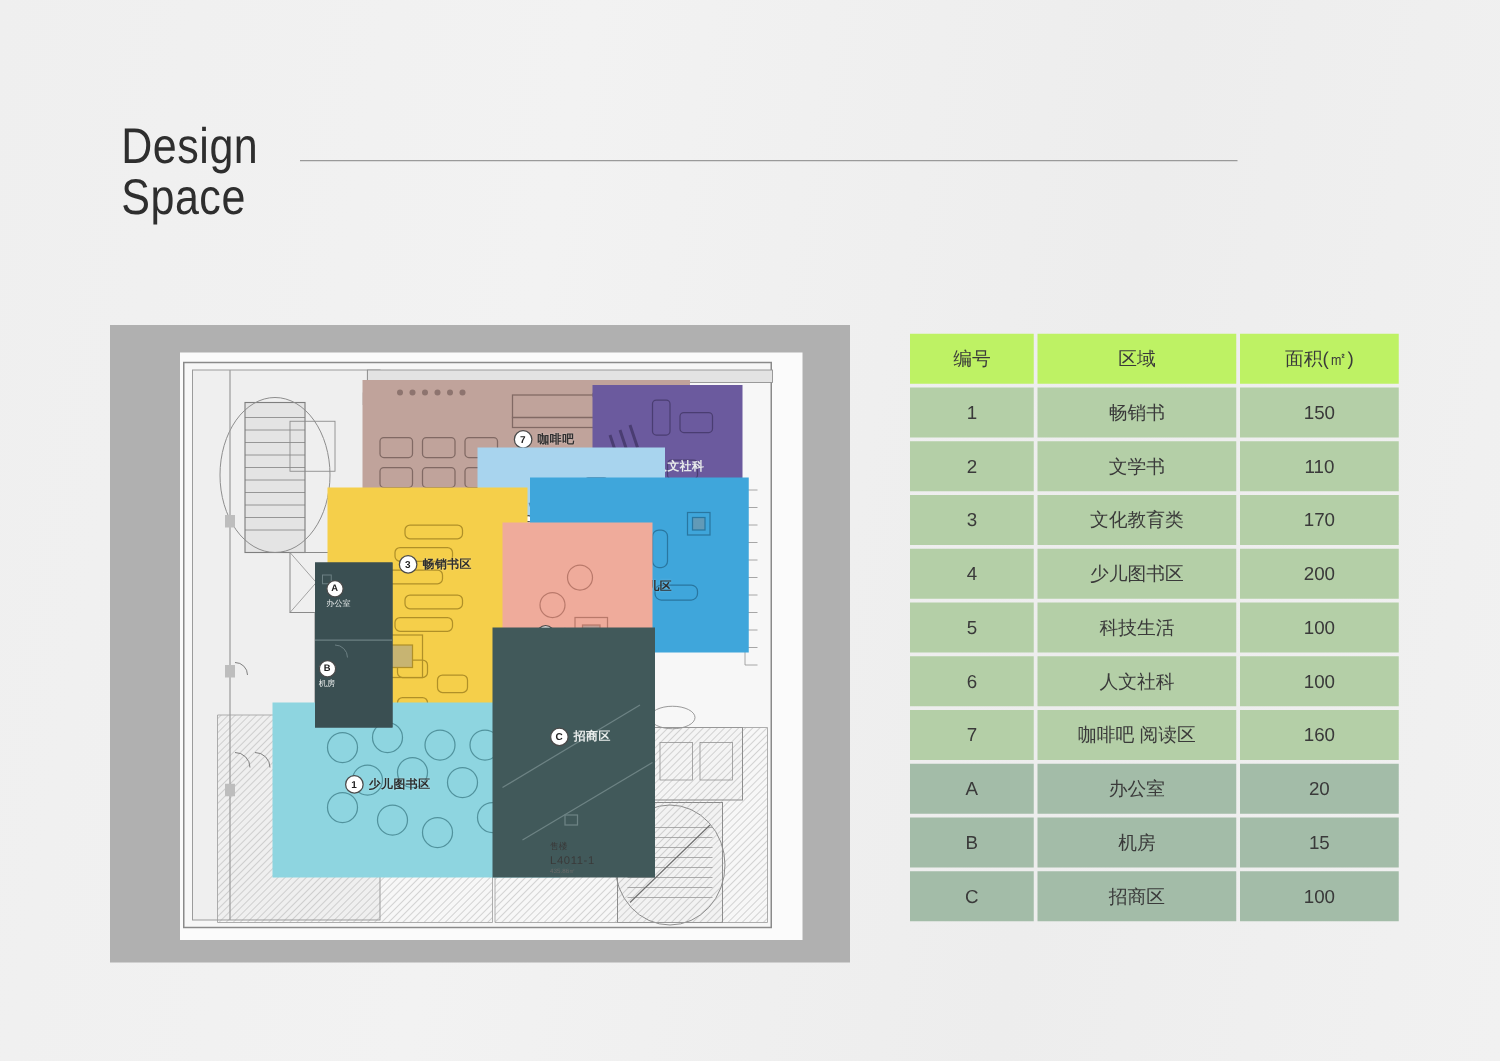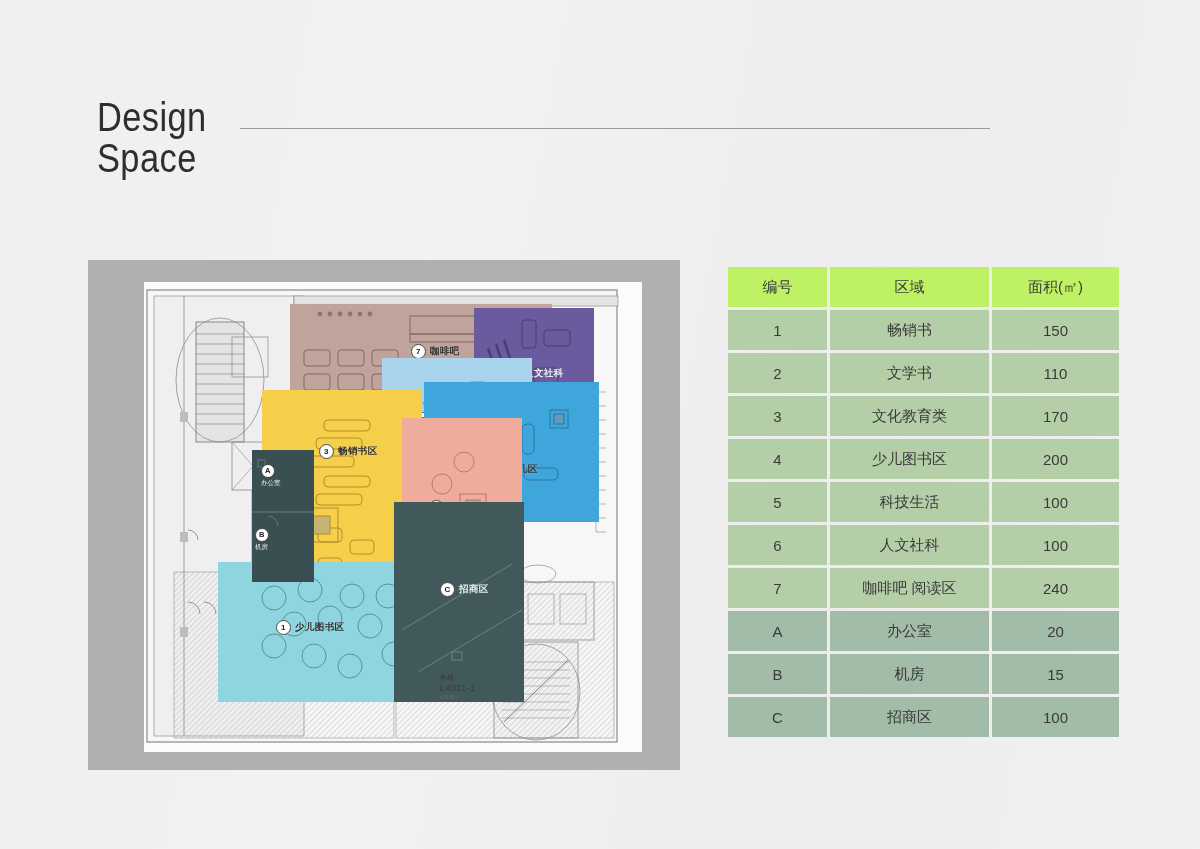"240" td.c-area { text: 240 -> 160 }
